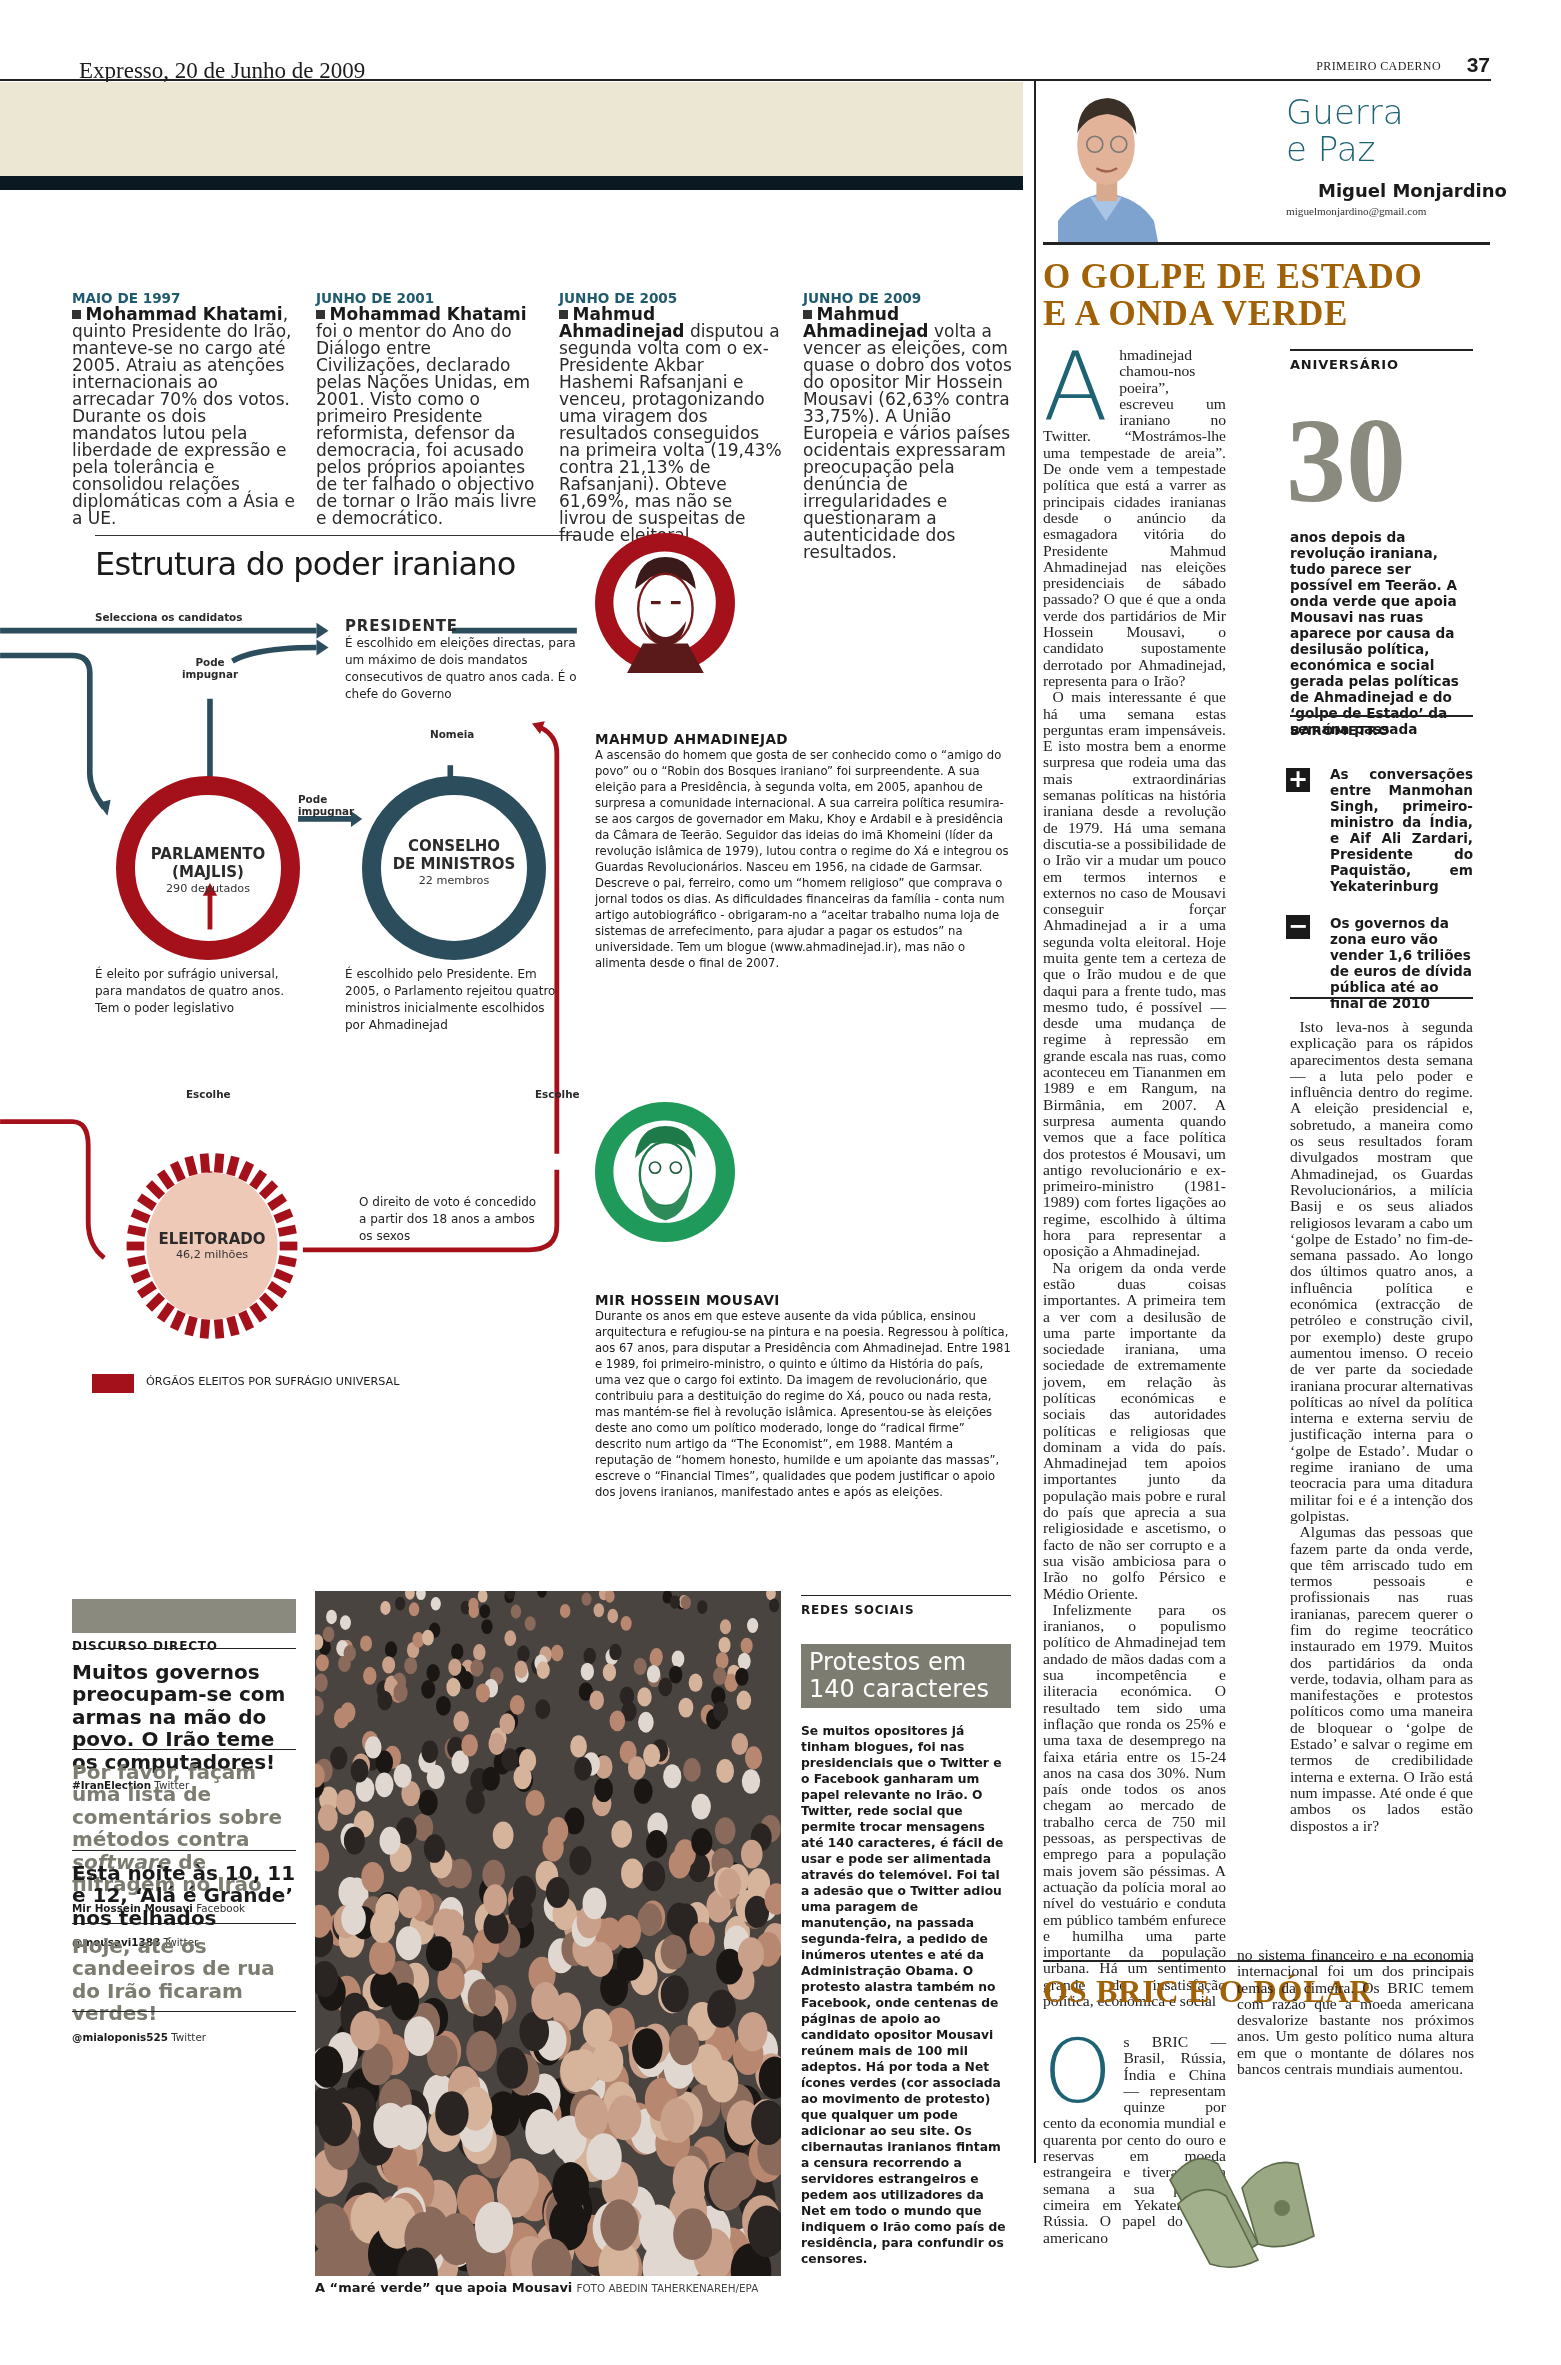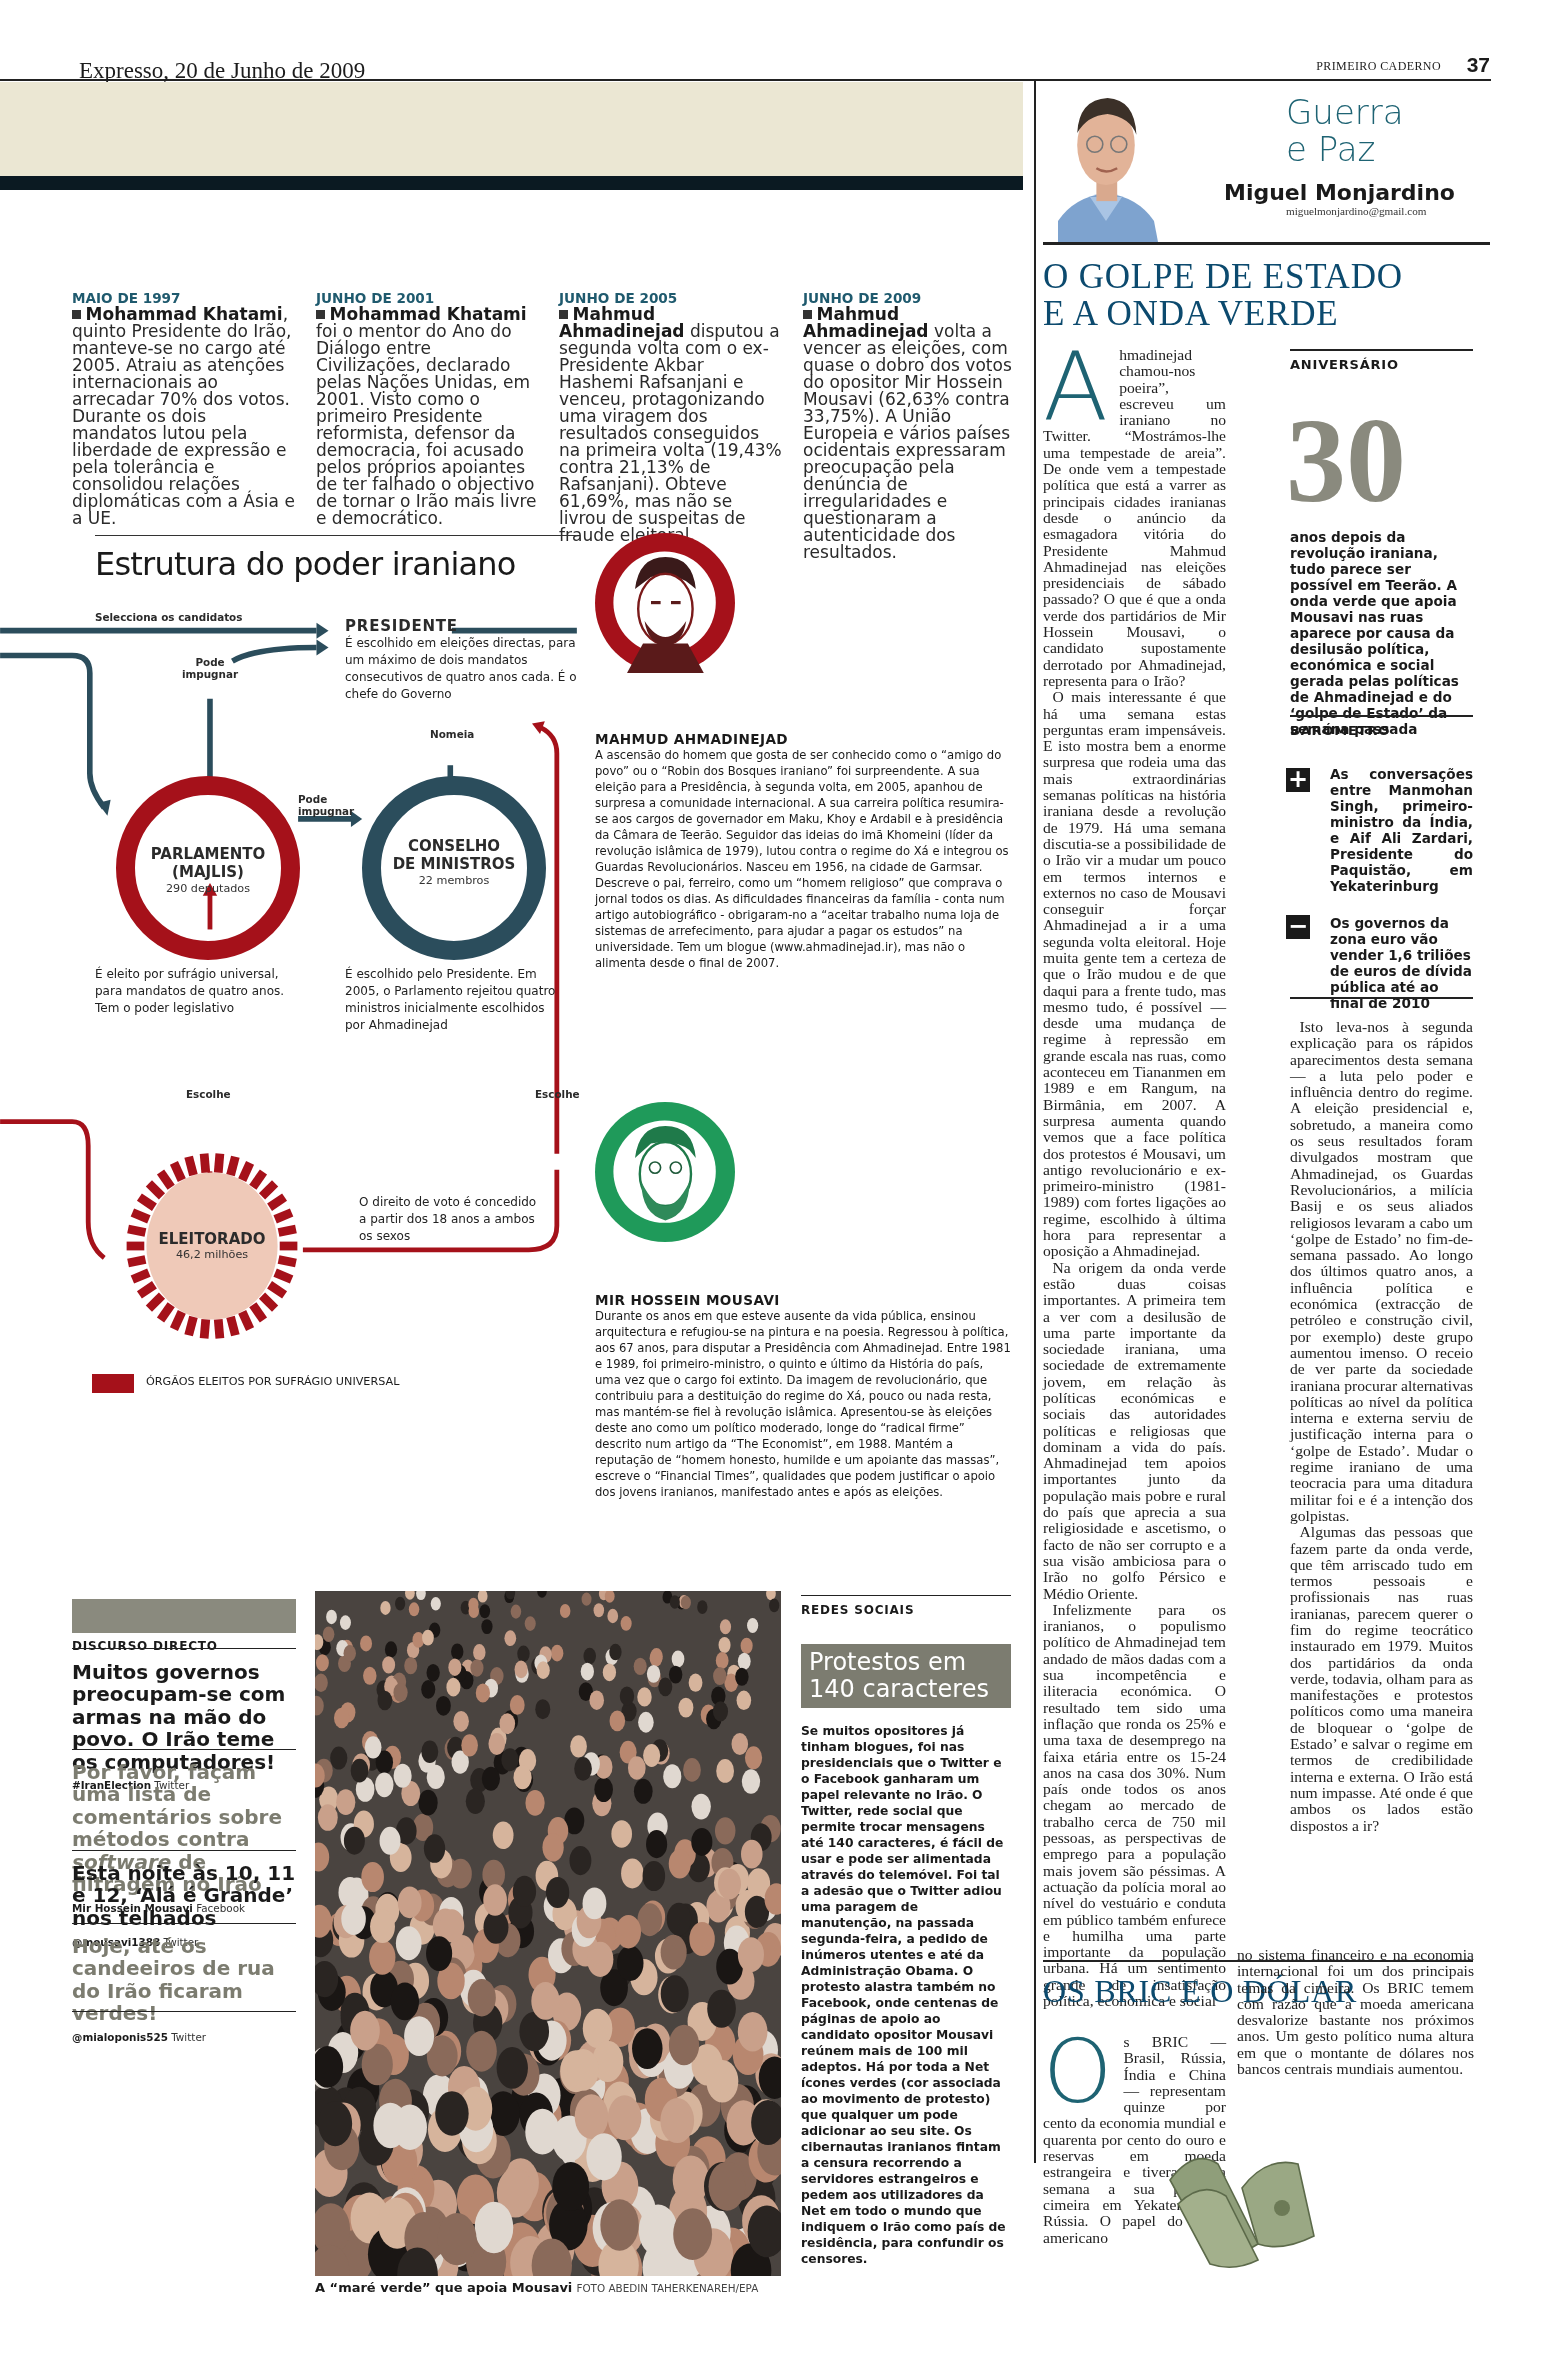"Miguel Monjardino" .author { font-size: 22px -> 18px; left: 1224px -> 1318px }
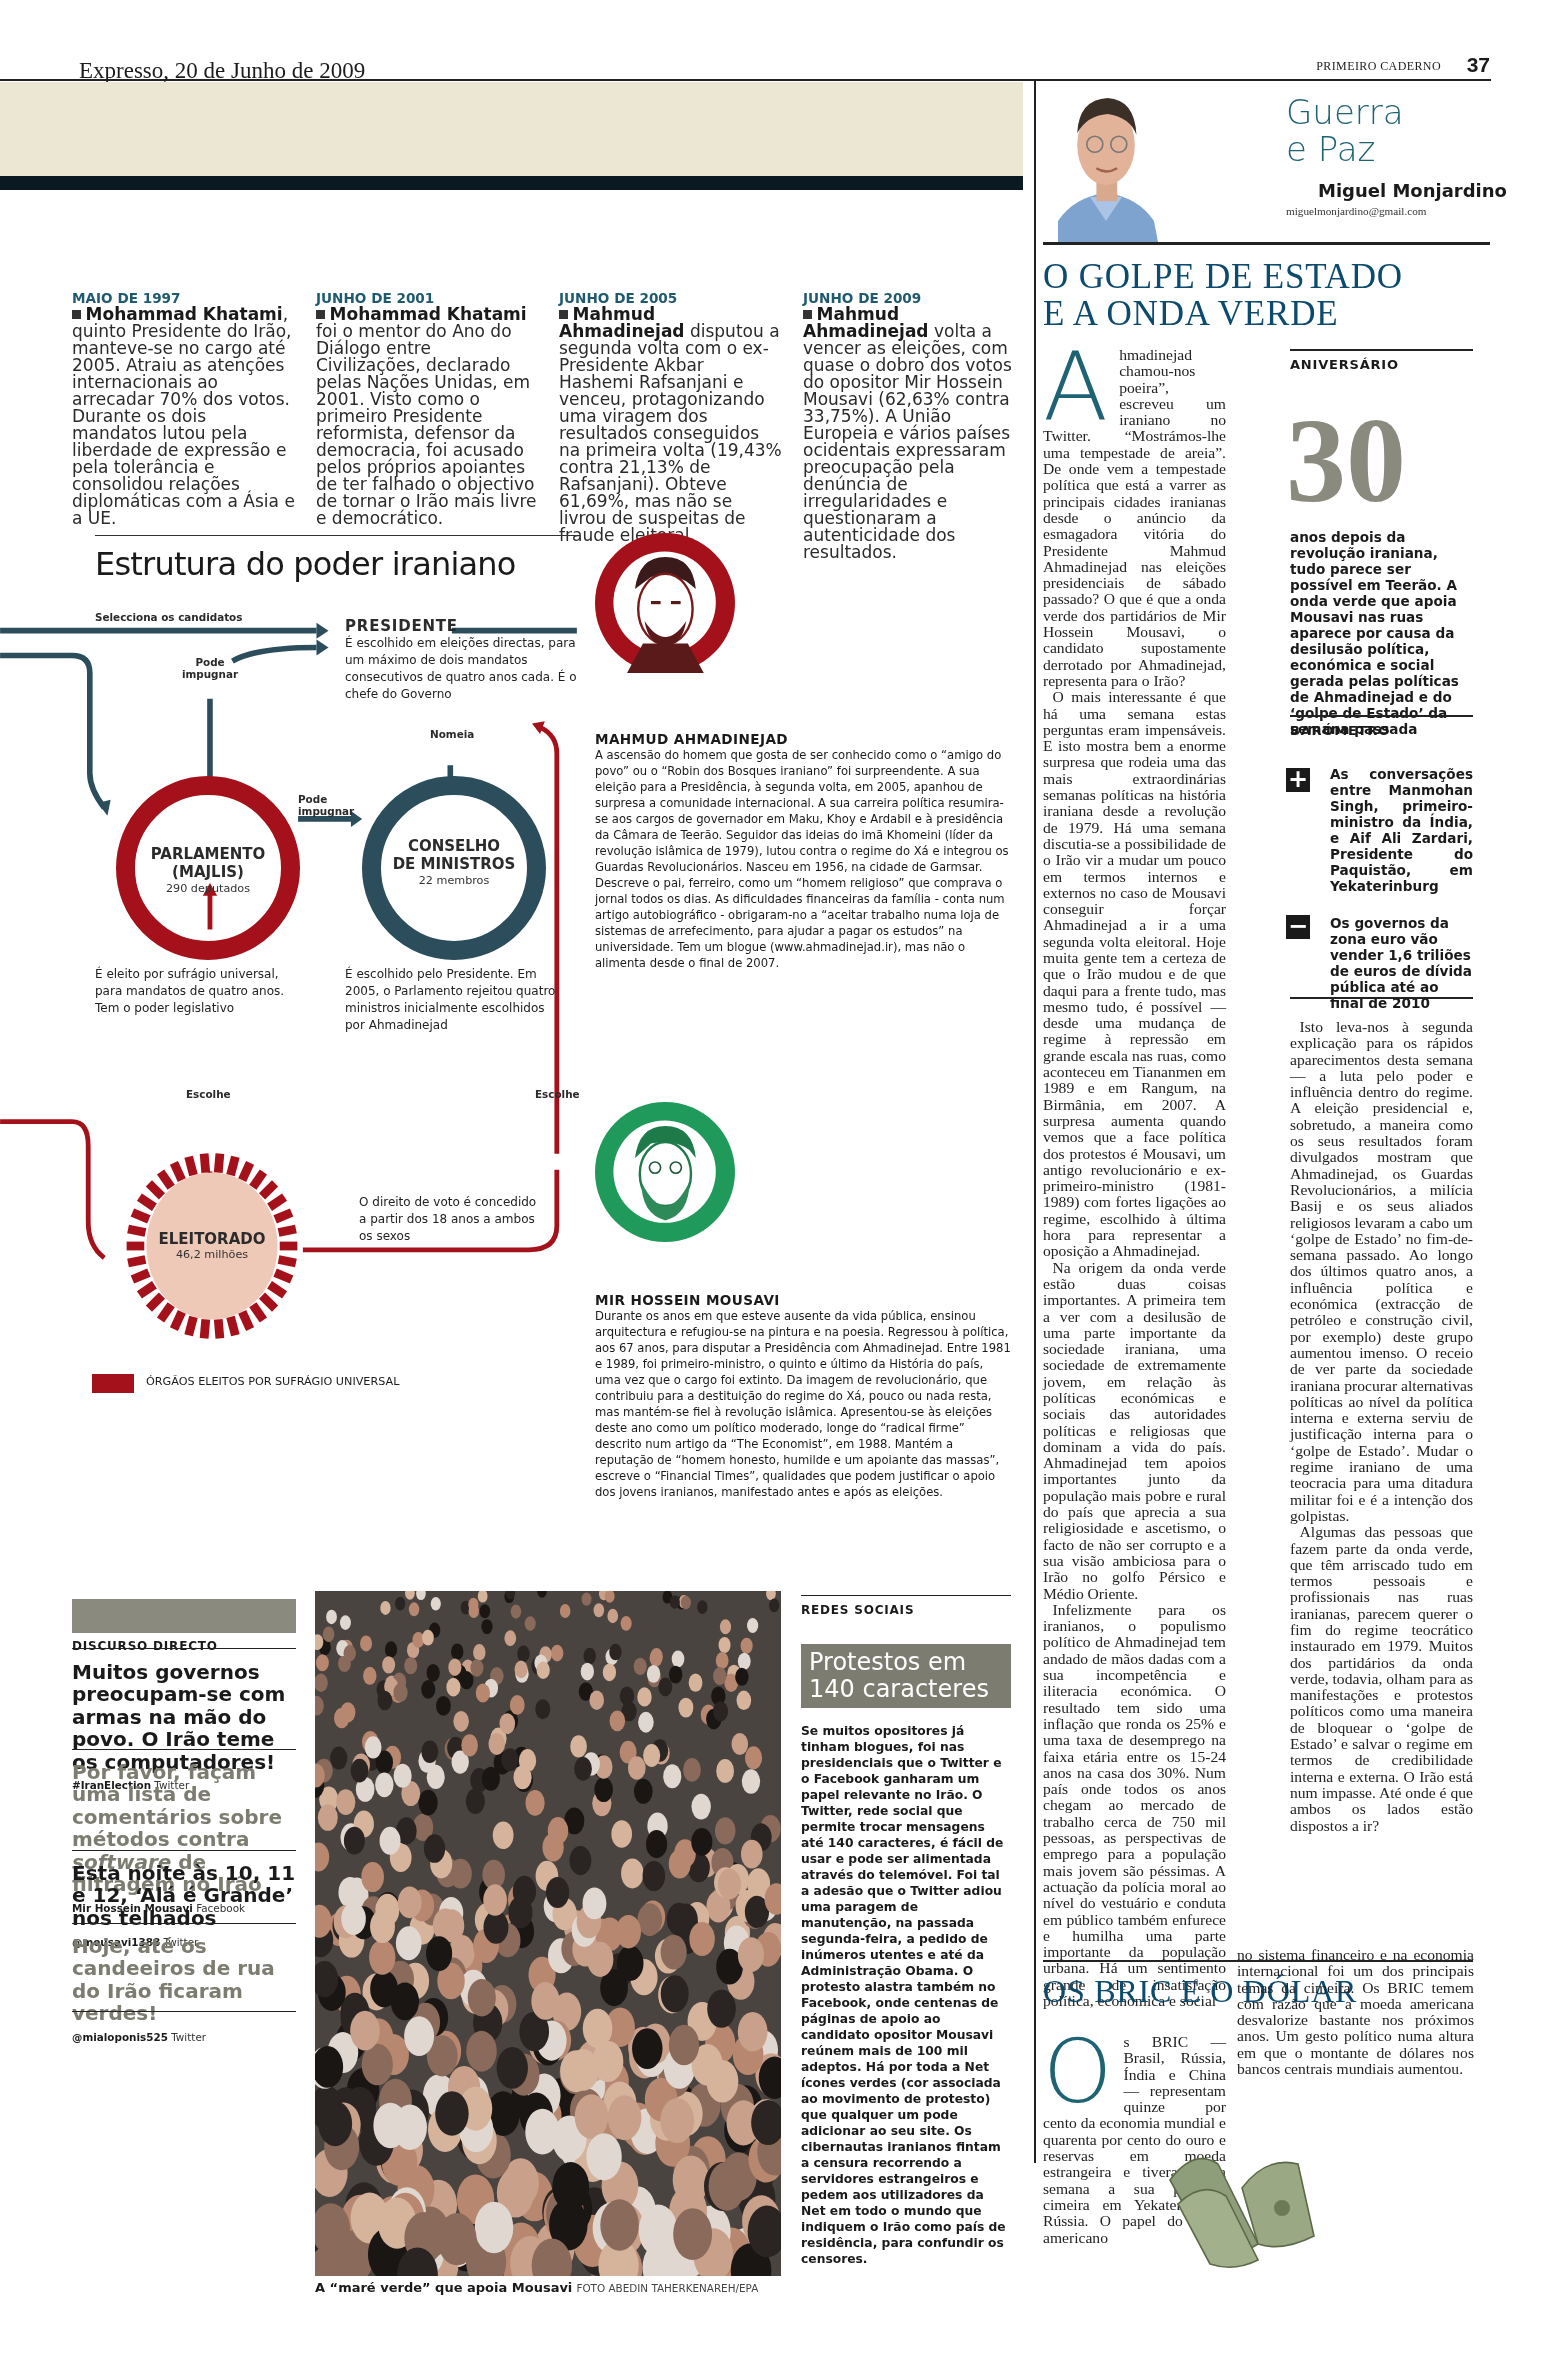"O GOLPE DE ESTADO" .headline { color: #0c4a6e -> #a16207; font-weight: normal -> bold }
